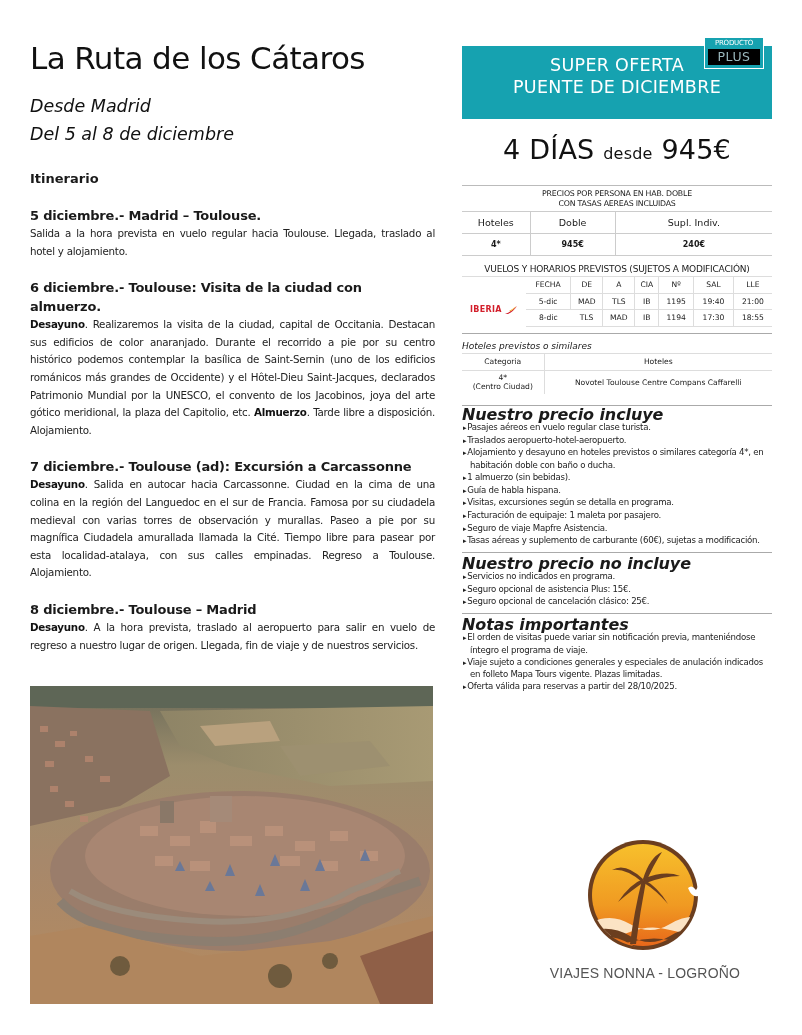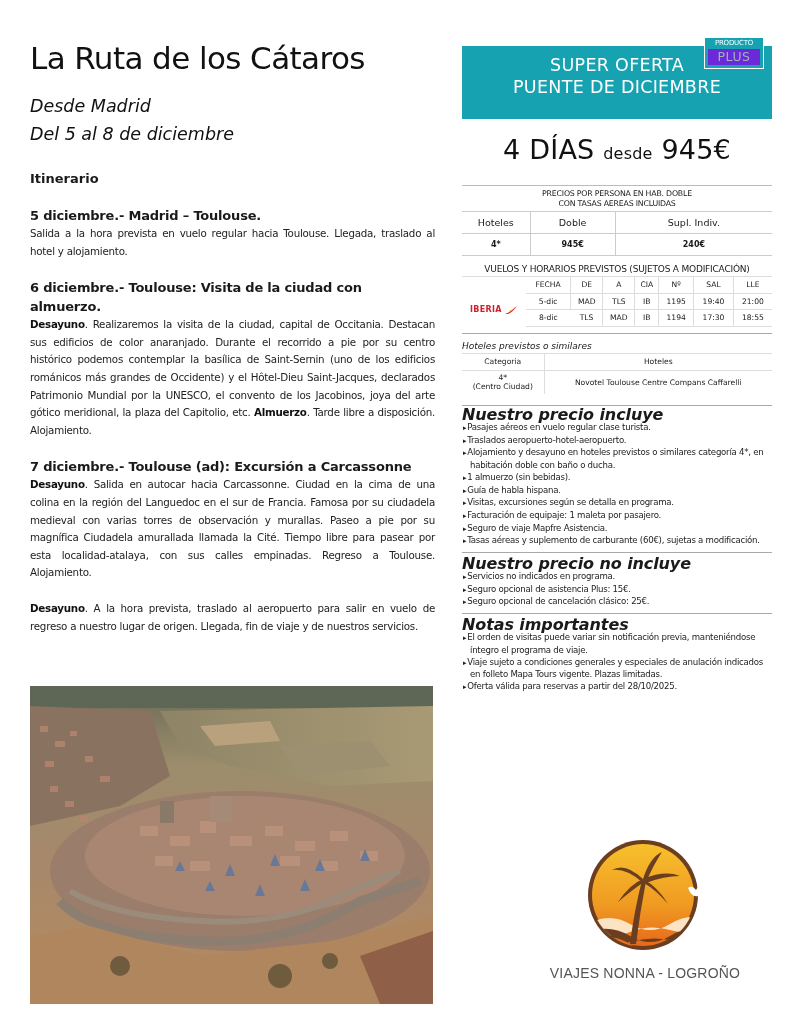"PLUS" .badge-bottom { background: #6d28d9 -> #000000 }
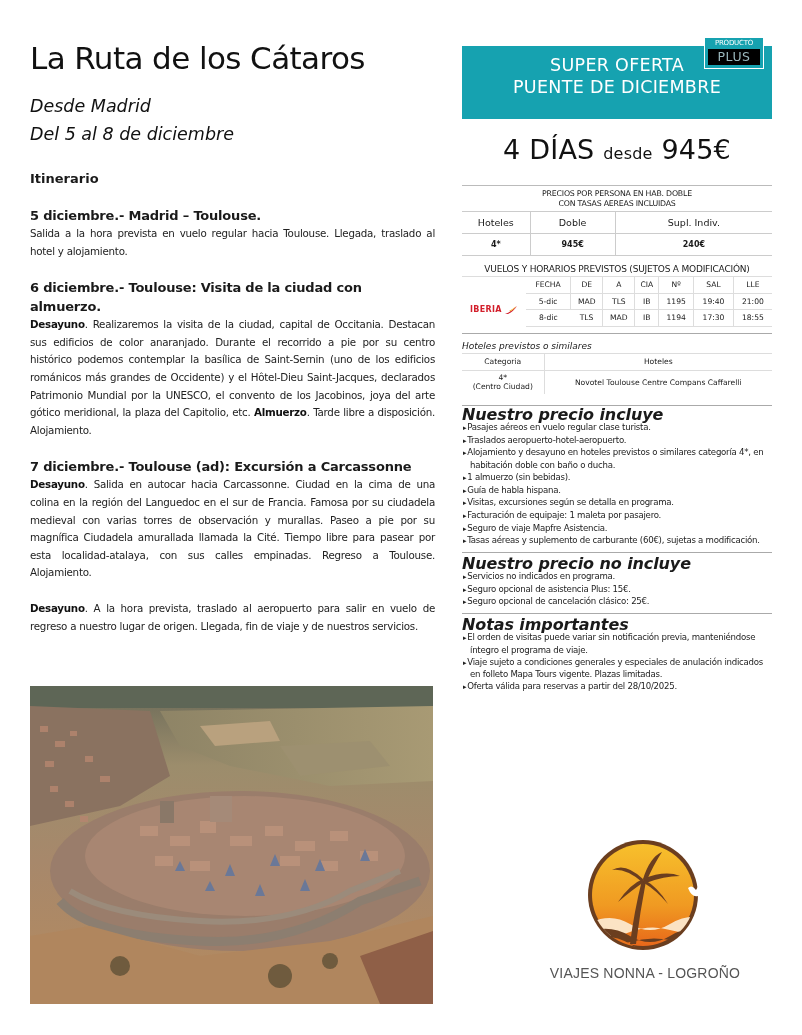"8 diciembre.- Toulouse – Madrid" div.day-title { html: none -> <div>8 diciembre.- Toulouse – Madrid</div> }
